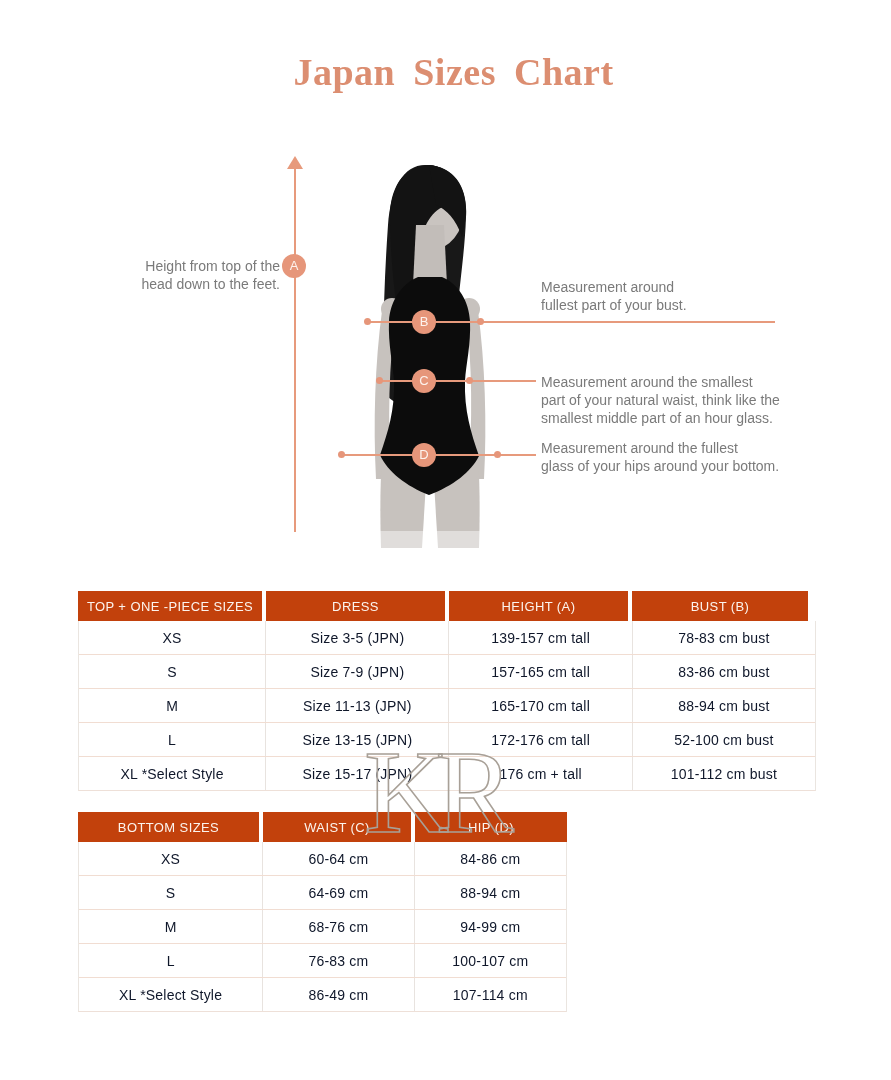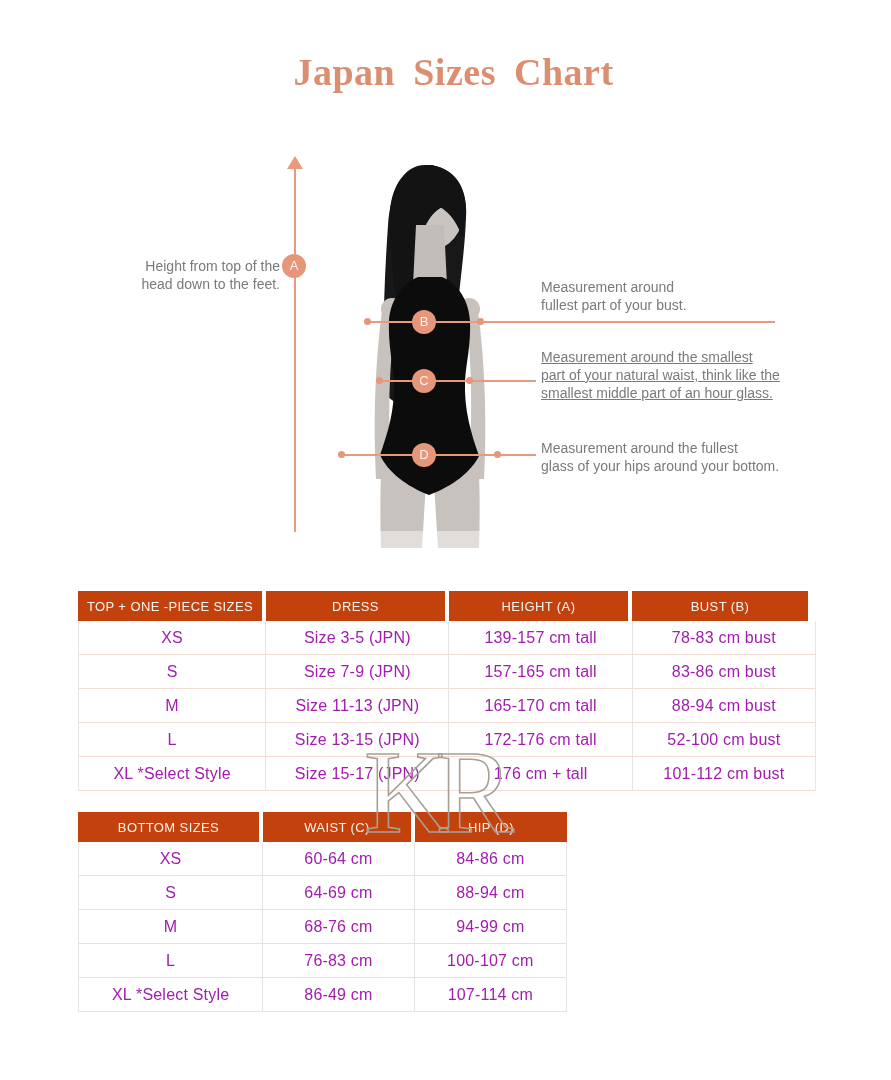"Measurement around the smallest" div.note { text-decoration: underline -> none; top: 348px -> 373px }
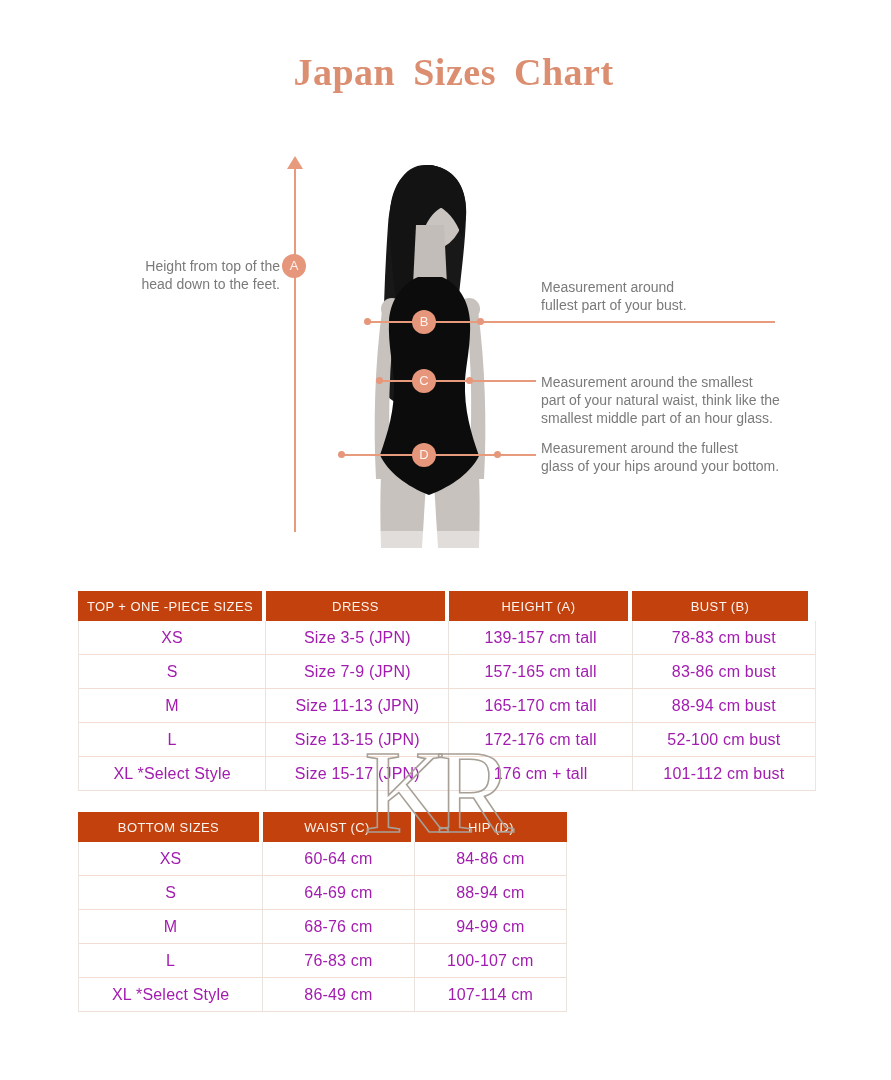"XS" .tcell { color: #a21caf -> #0f172a; font-size: 16px -> 14px }
